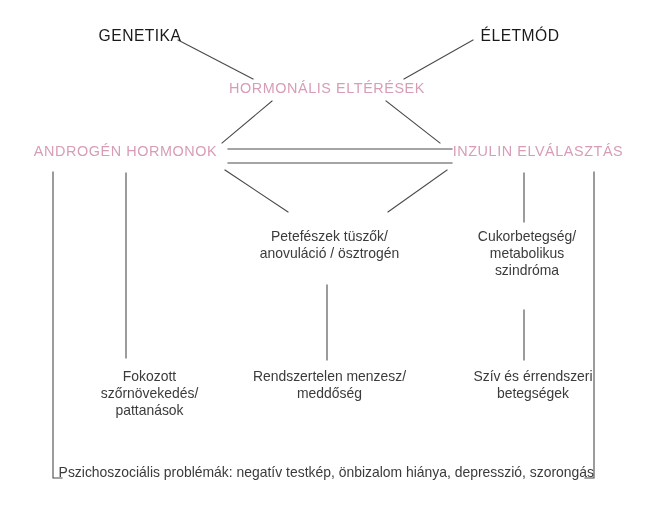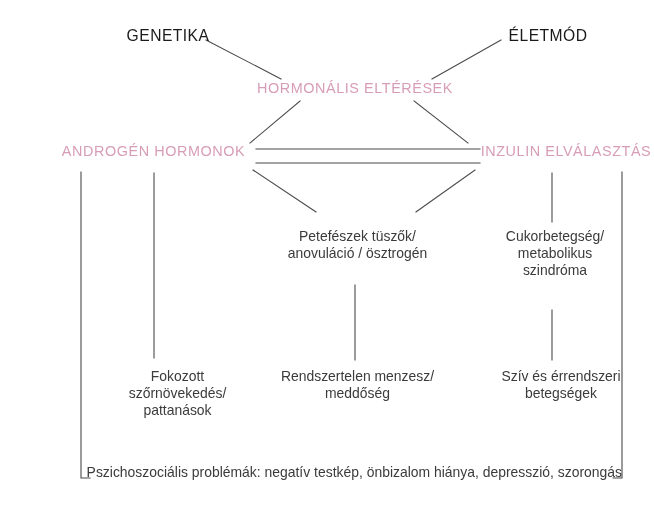"GENETIKA" #diagram-root { margin-left: 28px -> none }
